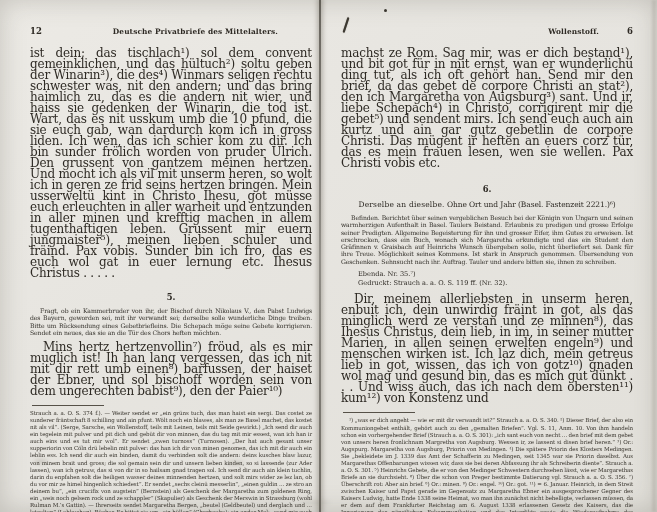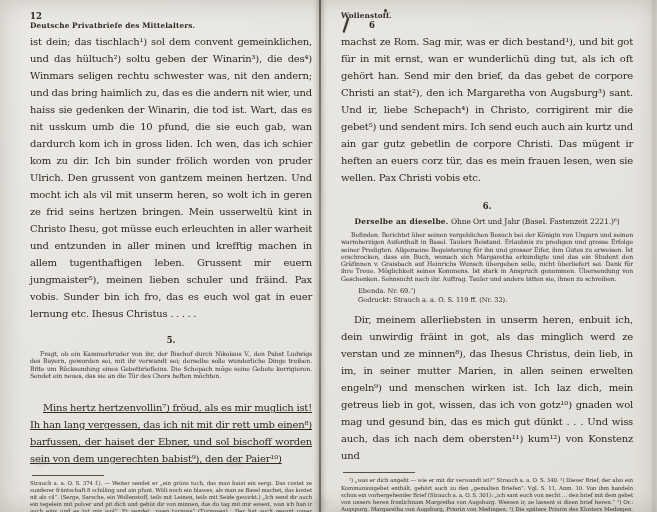"12" .pg-header { flex-direction: column -> none; margin-top: 11px -> 26px }
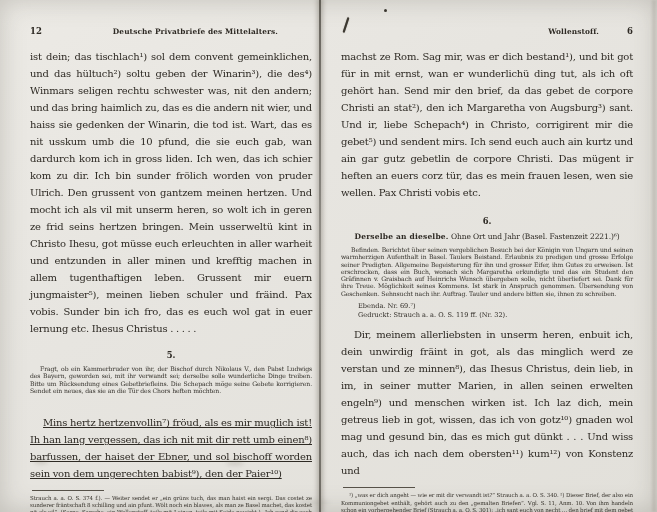"ist dein; das tischlach¹) sol" .body-text { font-size: 10px -> 12px; line-height: 17px -> 11px }
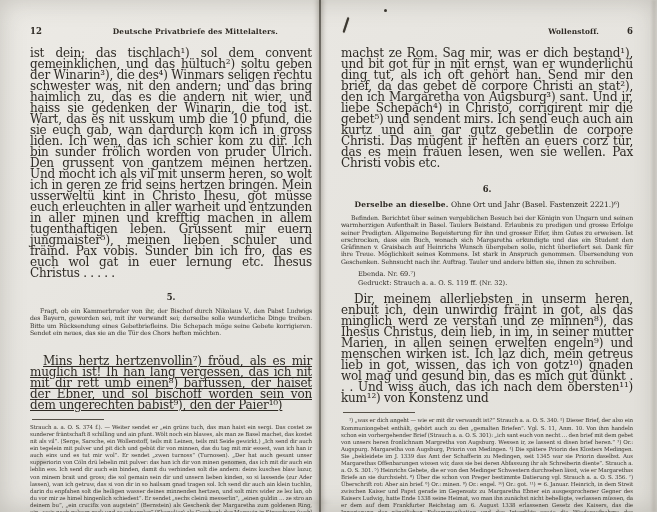"Derselbe an dieselbe." .sec-head .hb { font-weight: bold -> normal }
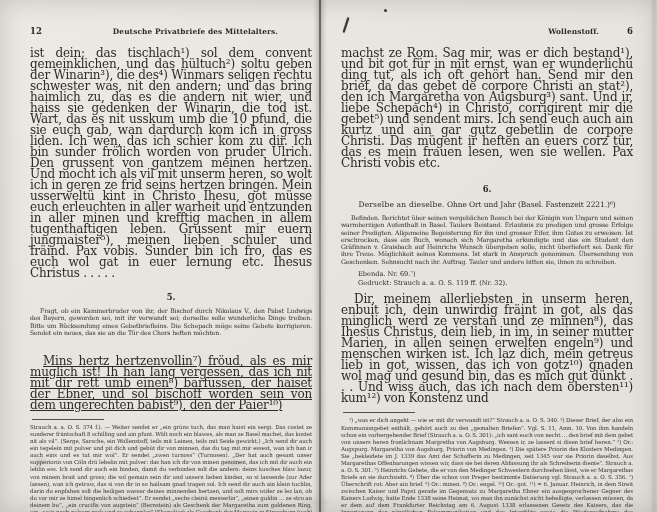"Ebenda. Nr. 69.⁷)" div { text: 69.⁷ -> 35.⁷ }
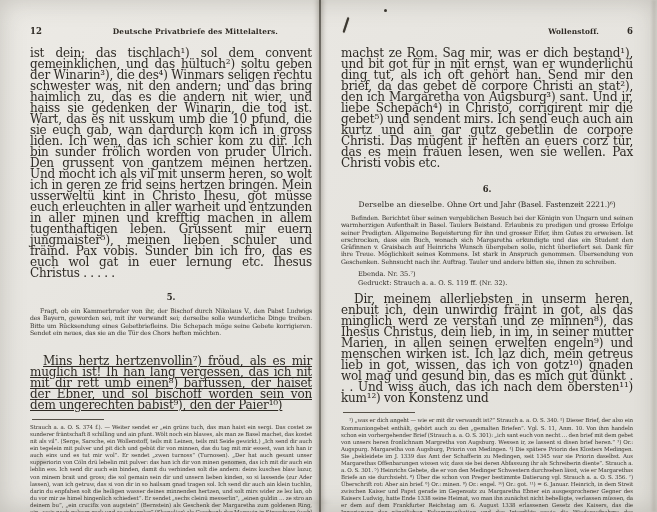"Mins hertz hertzenvollin⁷) fröud, als" div.body-text { margin-top: 20px -> 6px; text-decoration: underline -> none }
